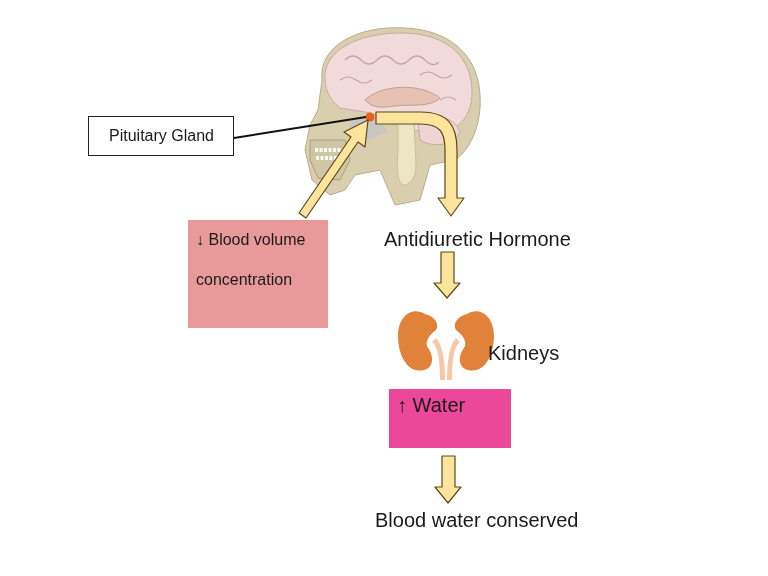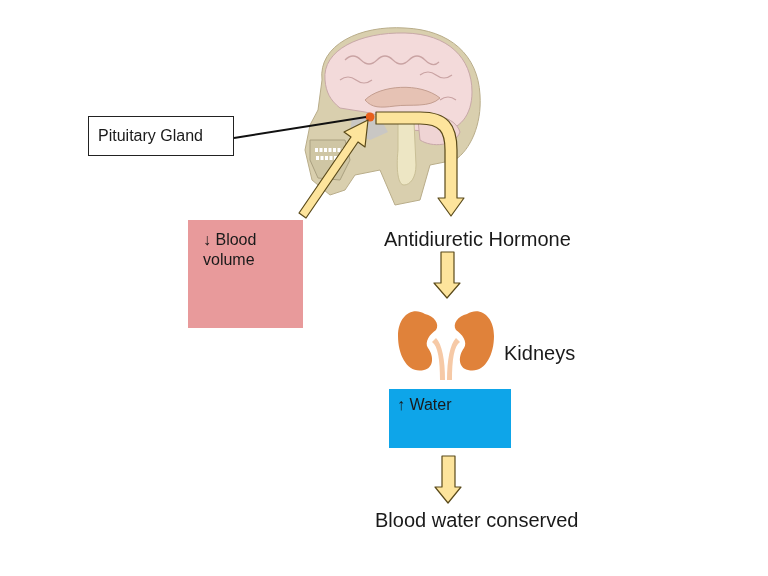"Pituitary Gland" .label-box { padding-left: 9px -> 20px }
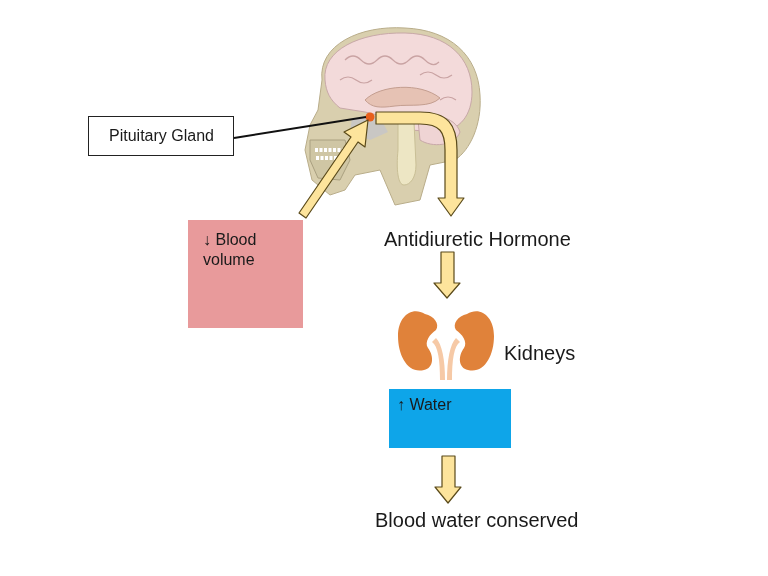"↓ Blood volume" .pink-box { padding: 10px 15px -> 10px 8px; width: 115px -> 140px }
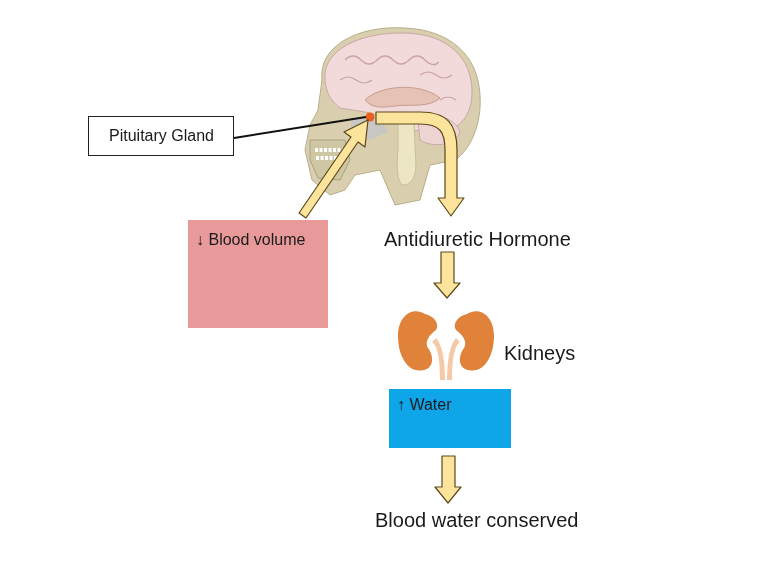"concentration" span.line { html: none -> <span>concentration</span> }
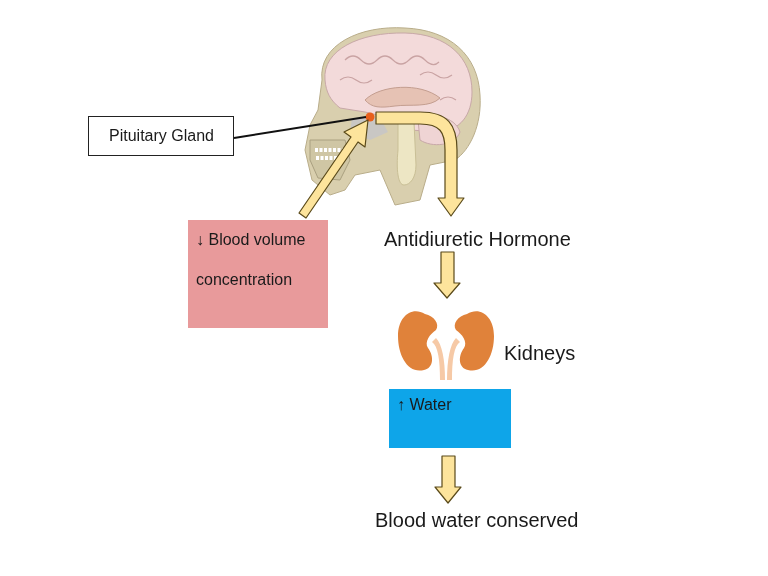"Kidneys" div.txt { left: 504px -> 488px }
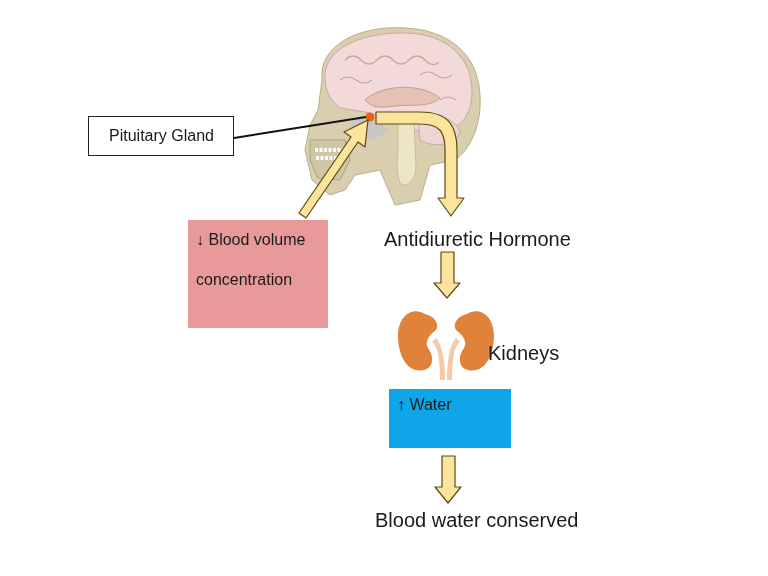"↑ Water" .blue-box { background: #0ea5e9 -> #ec4899; font-size: 16px -> 20px }
